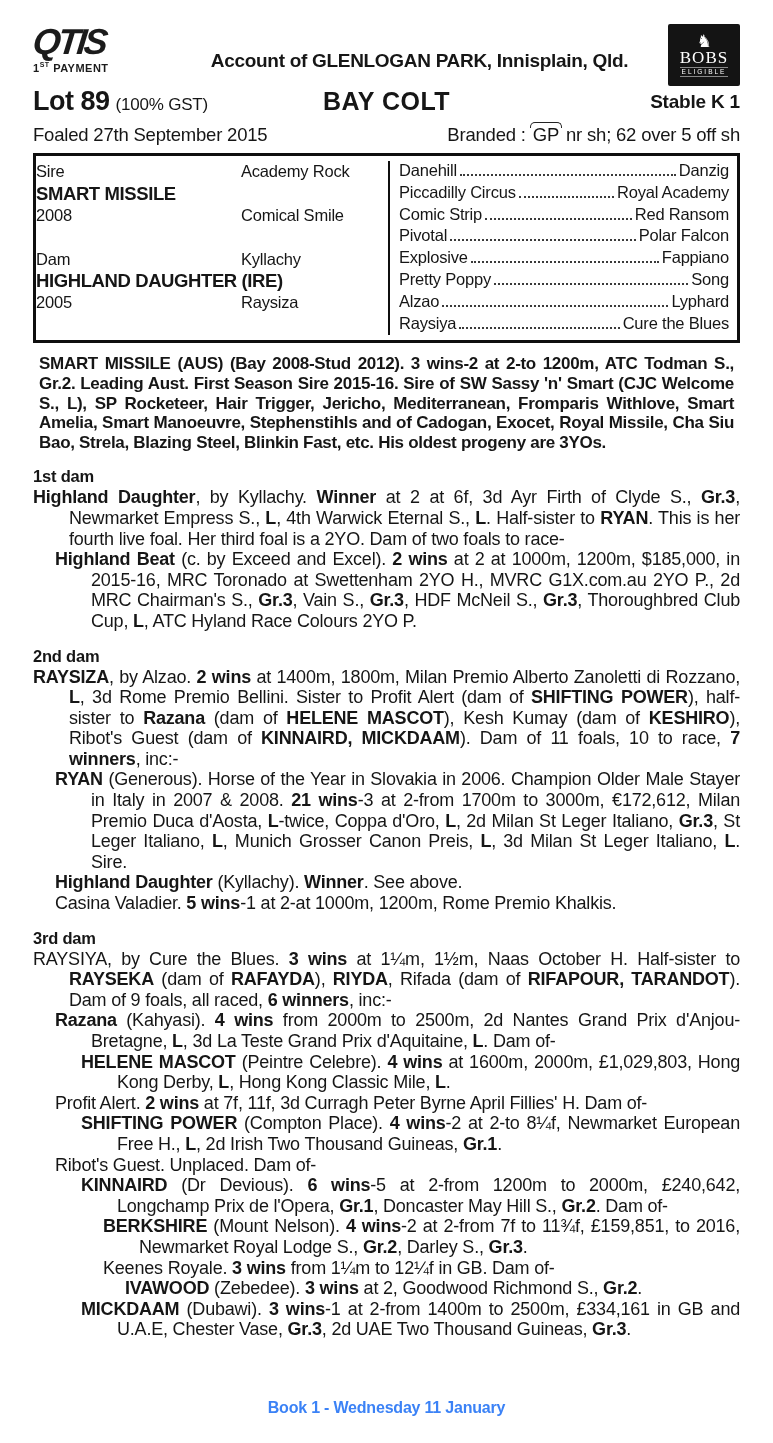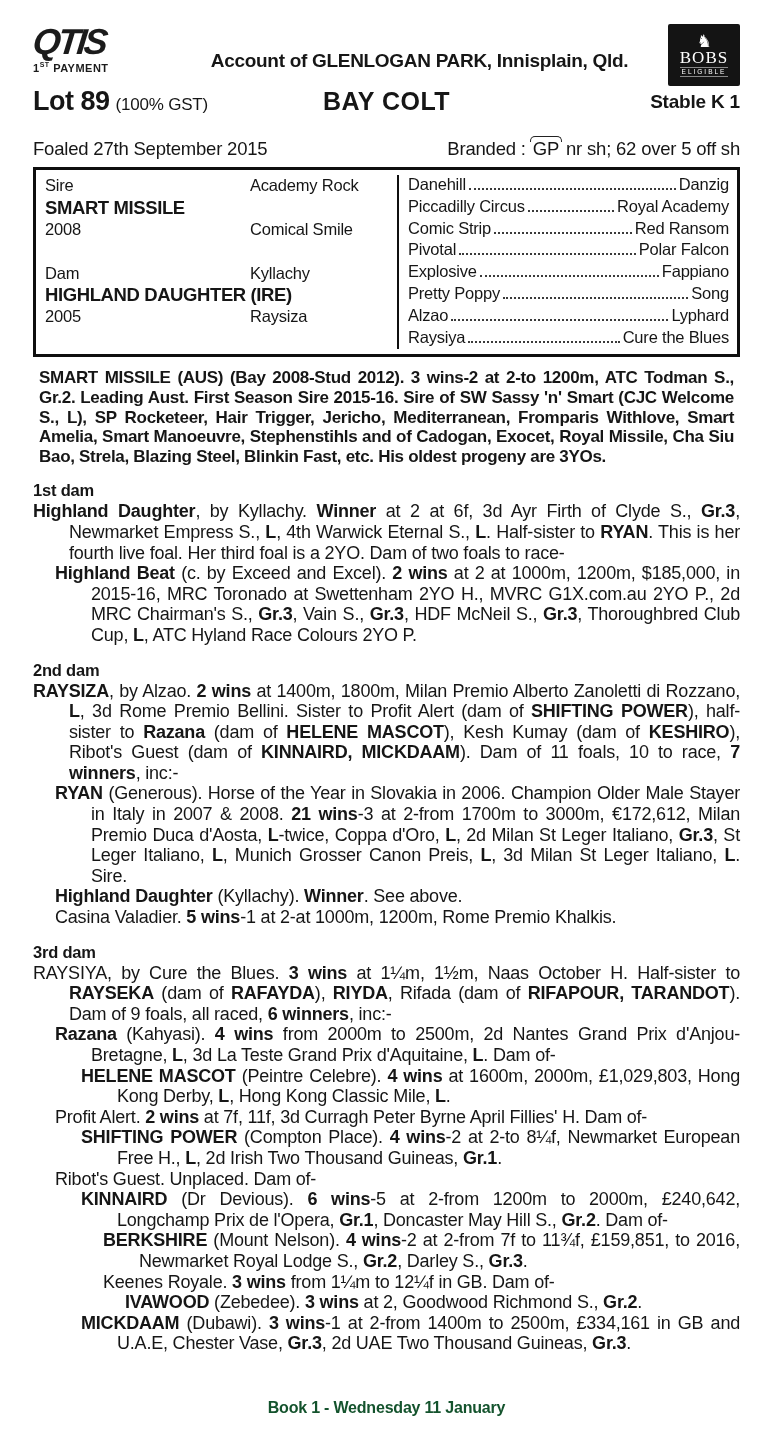"Foaled 27th September 2015" .hdr-row3 { margin-top: 21px -> 7px }
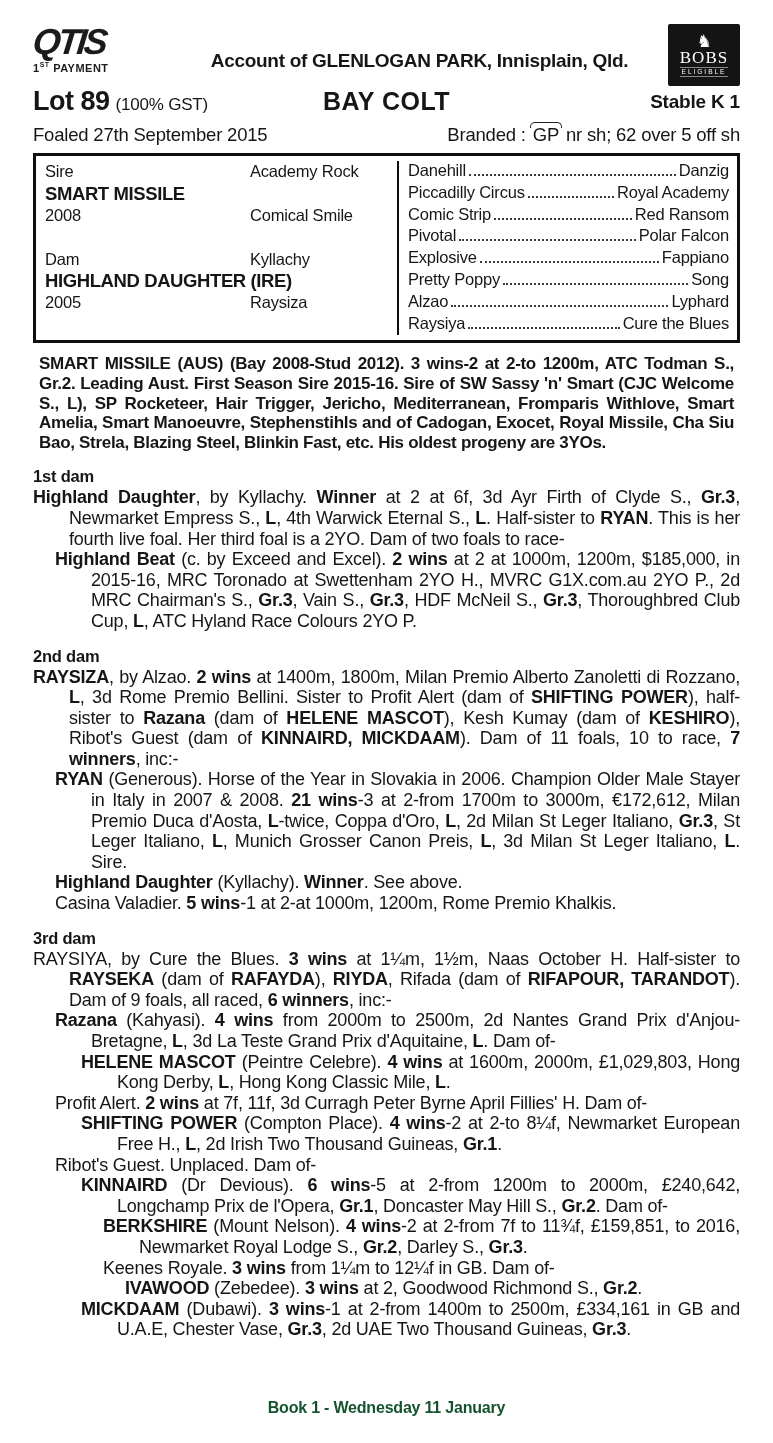"Sire" .ped-left { padding-left: 9px -> none }
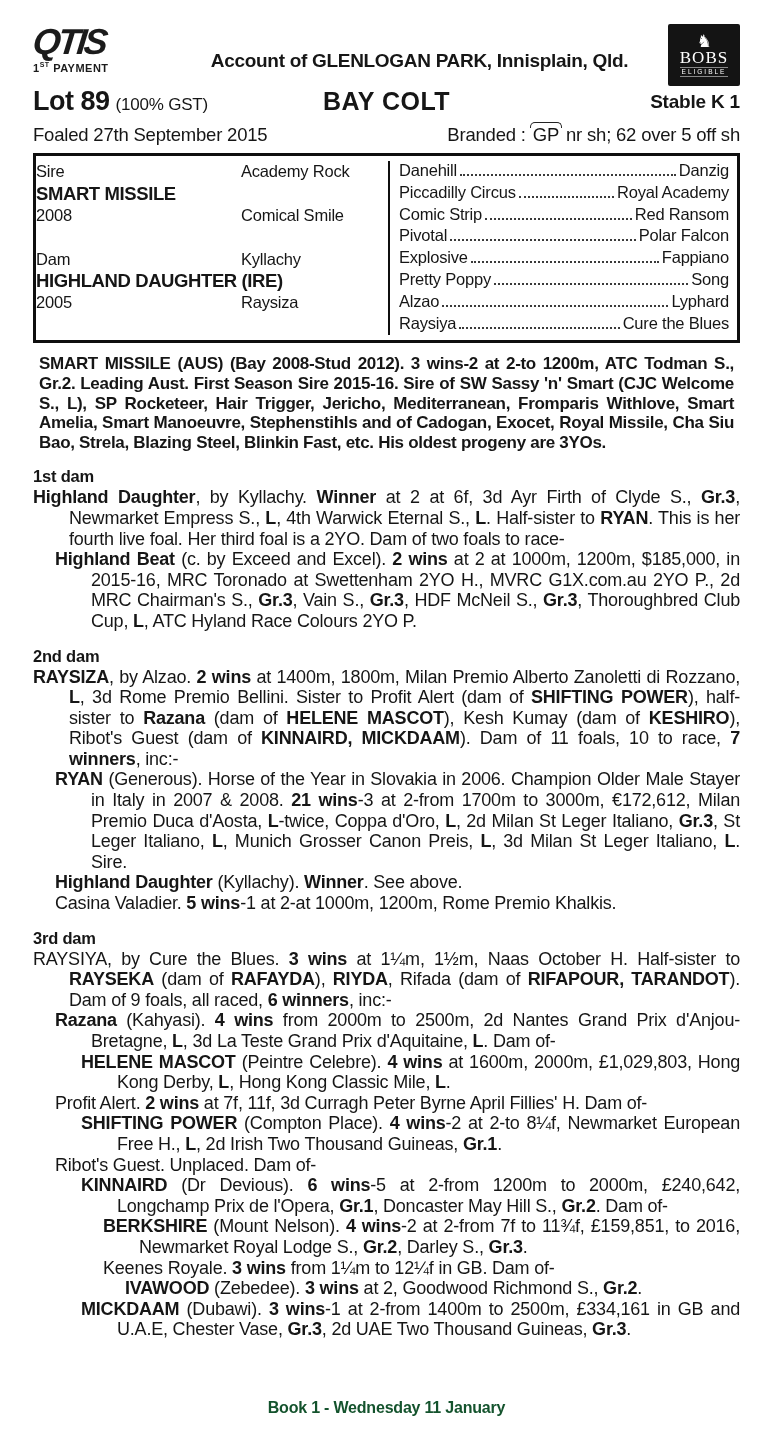"Book 1 - Wednesday 11" .footer { color: #14532d -> #3b82f6 }
